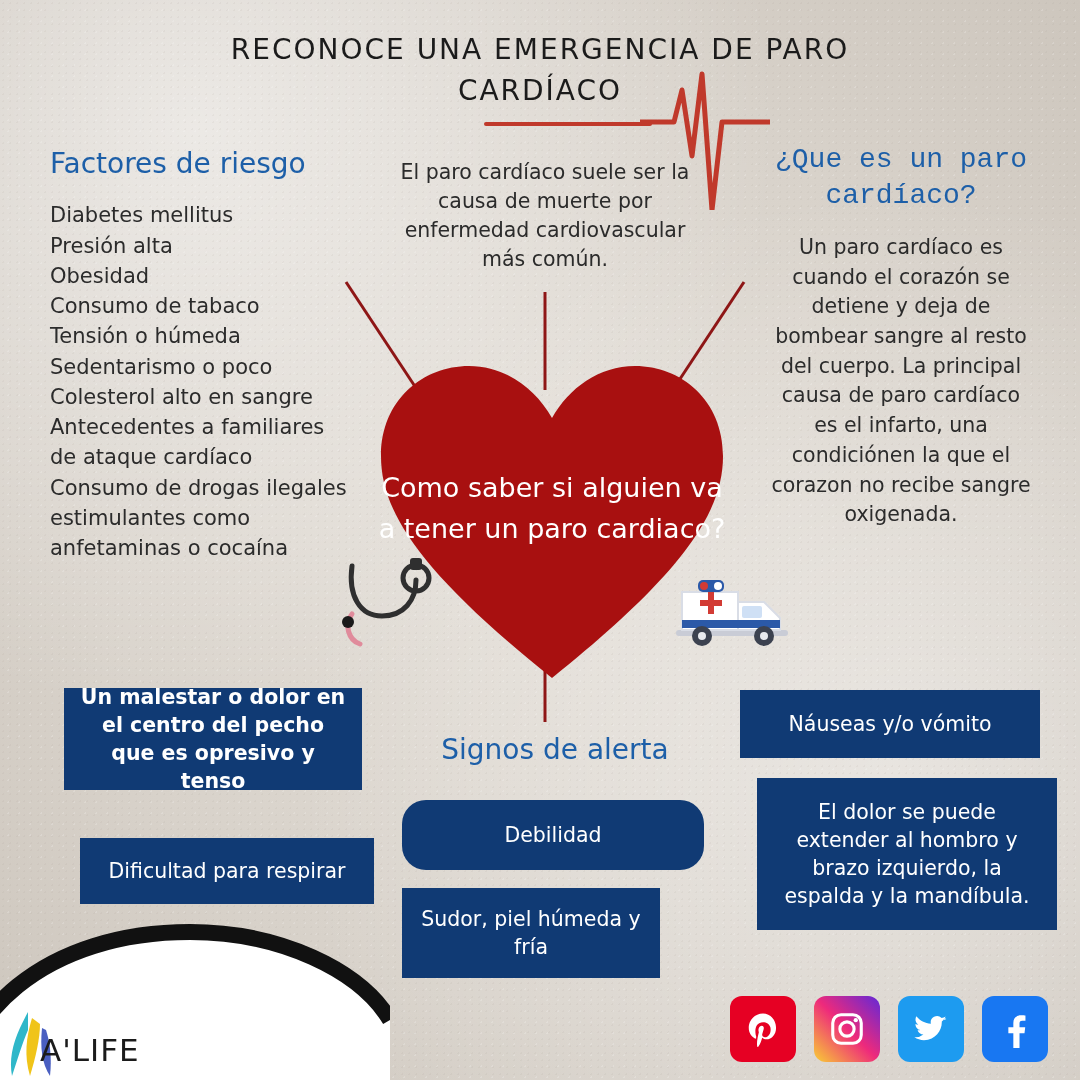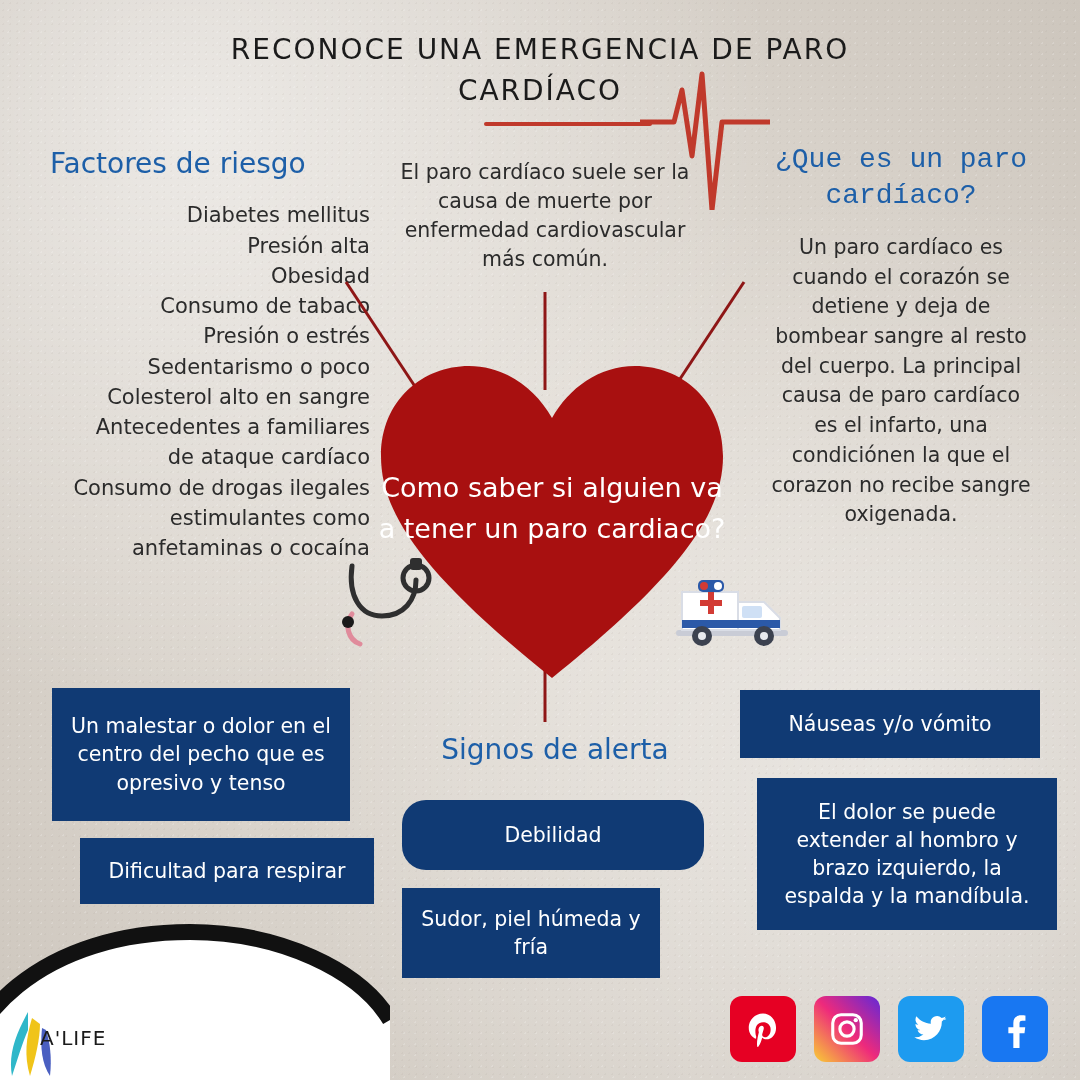"Diabetes mellitus" #risk-list { text-align: right -> none }
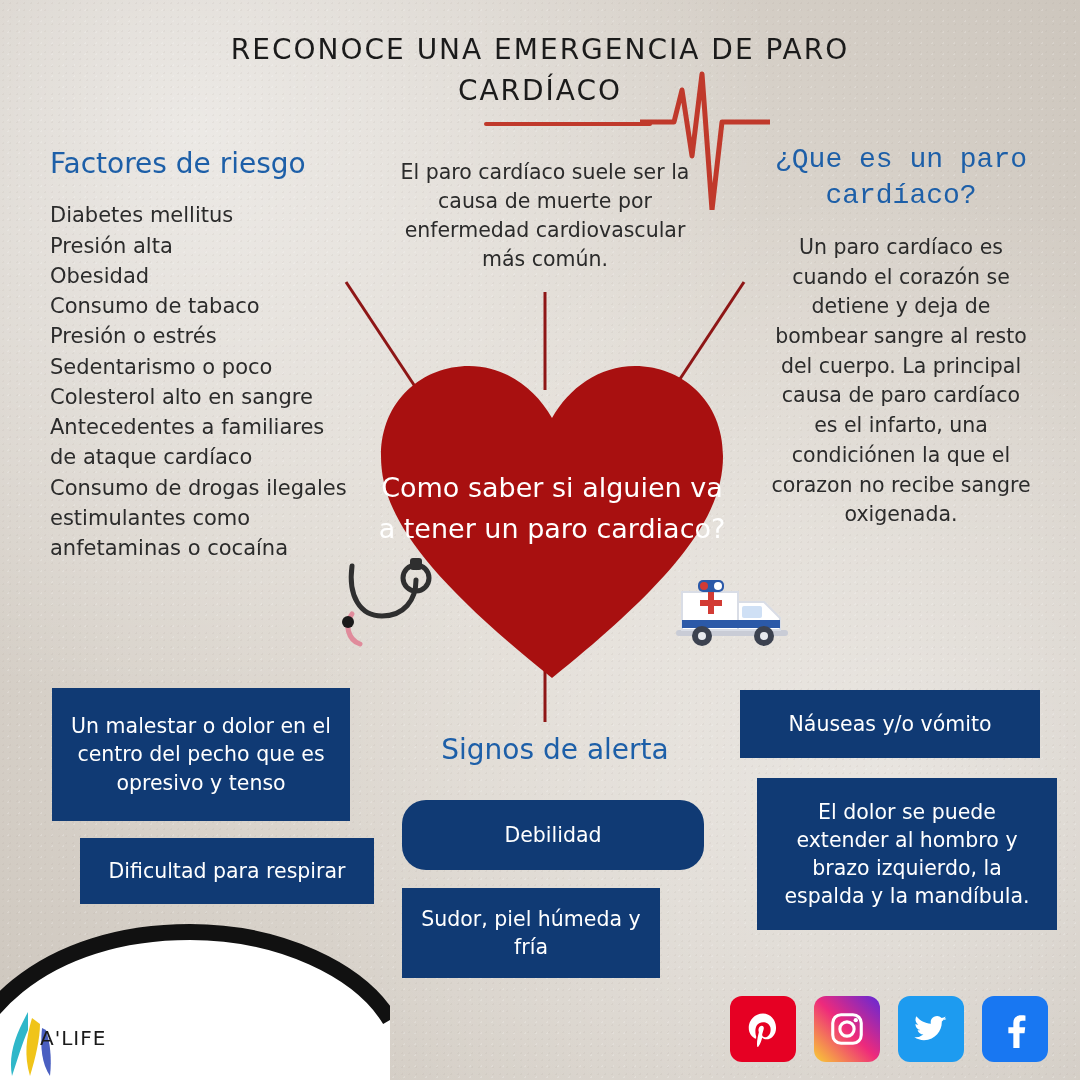"Presión o estrés" li { text: Presión o estrés -> Tensión o húmeda }
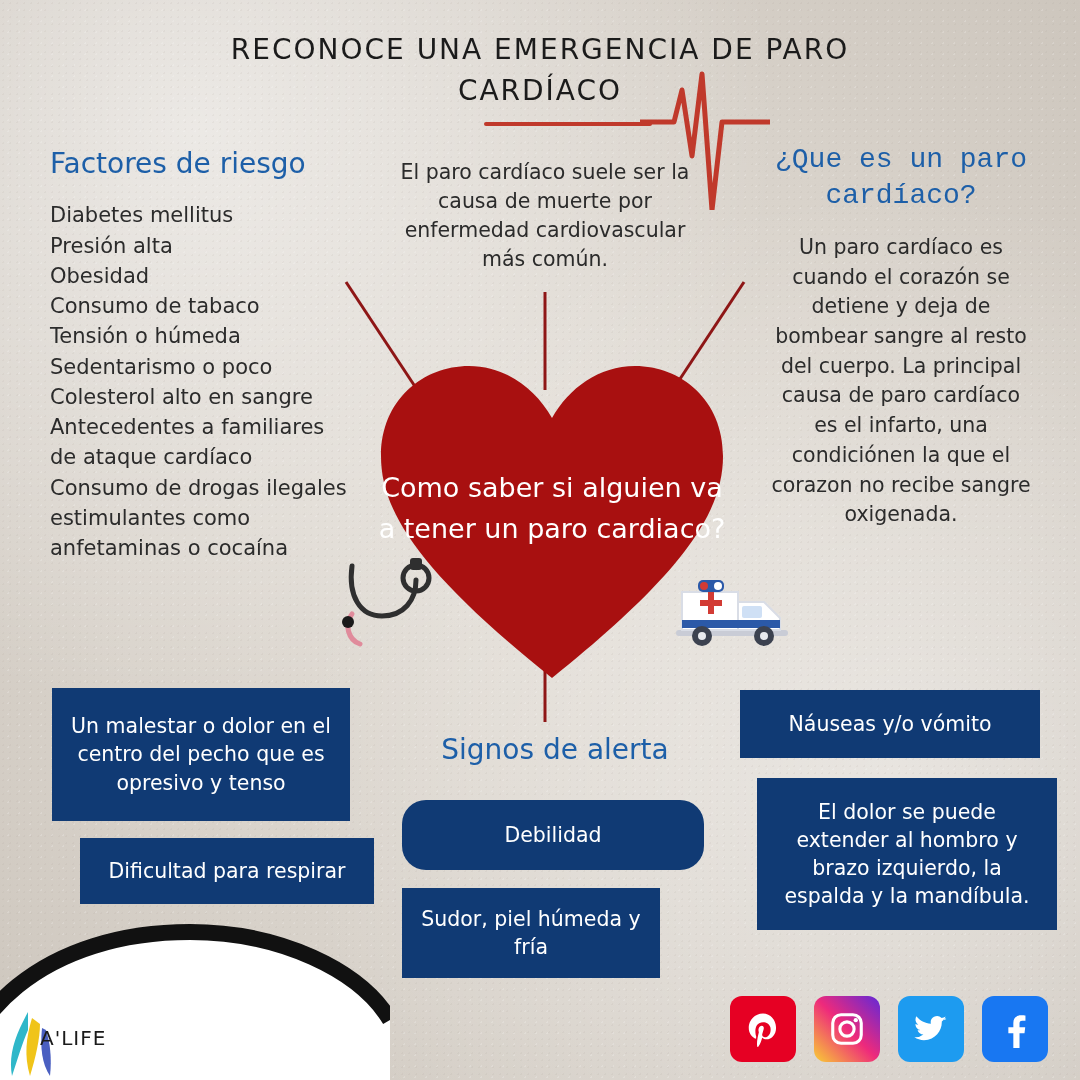"Un malestar o dolor en" #box-chest { font-weight: none -> bold; height: 133px -> 102px; left: 52px -> 64px }
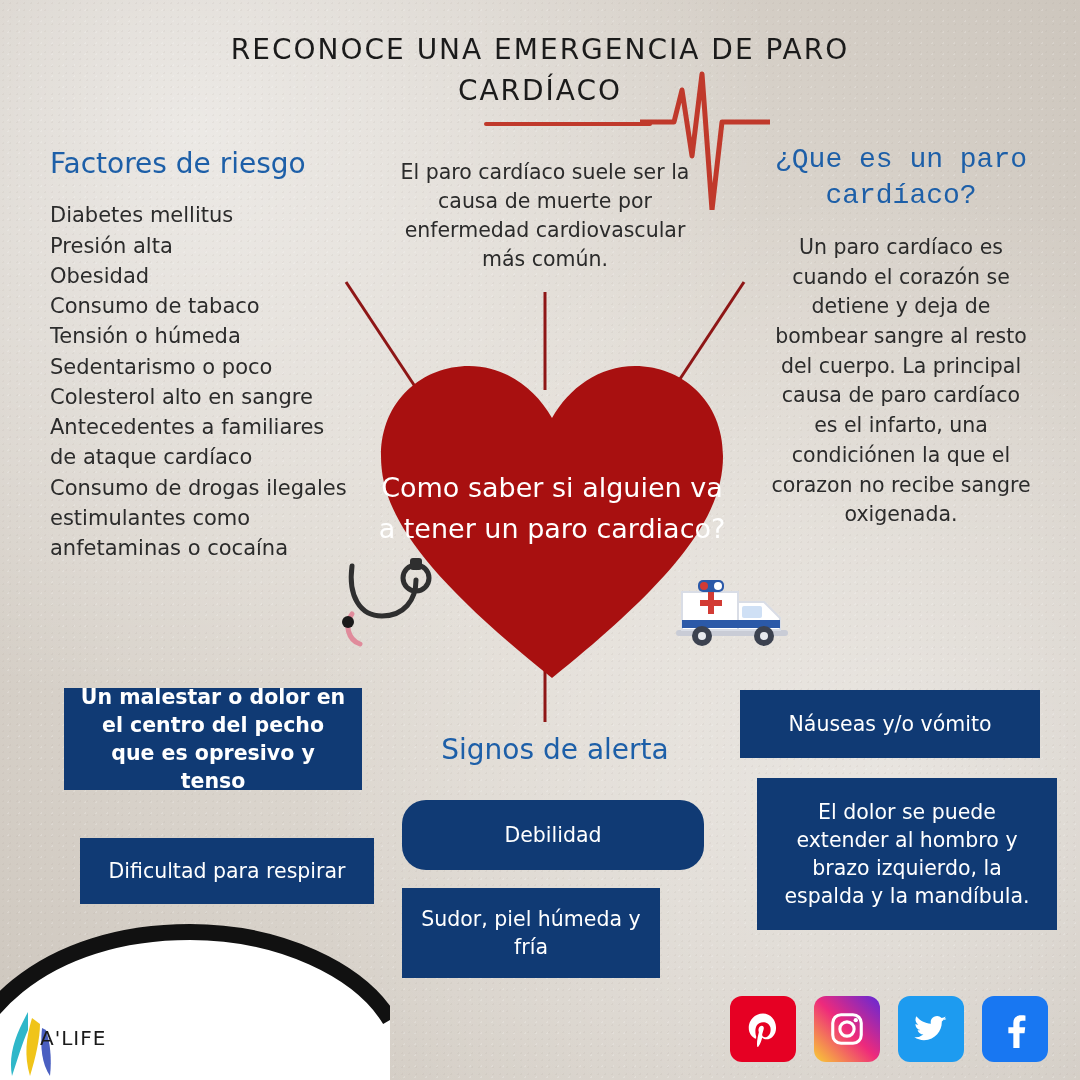"A'LIFE" #logo-text { bottom: 80px -> 62px; font-size: 20px -> 31px }
